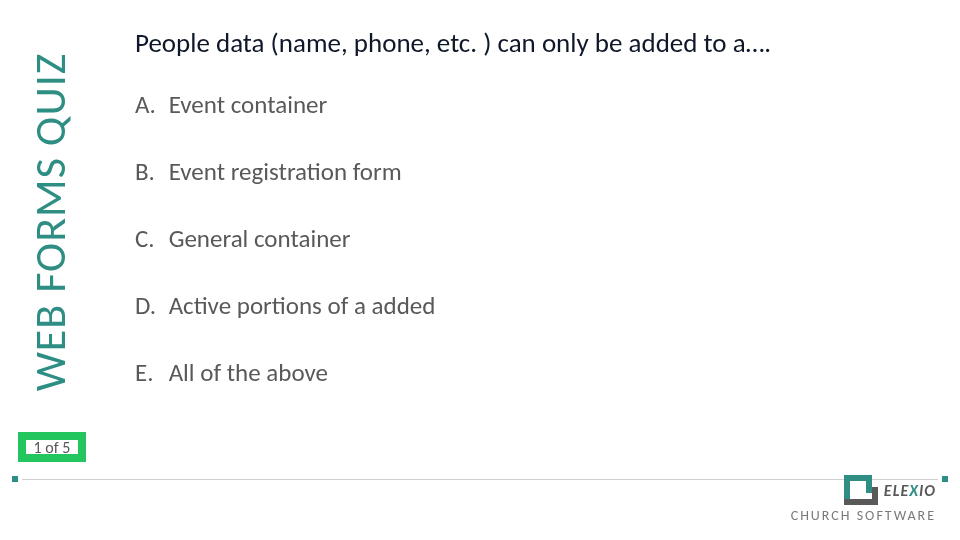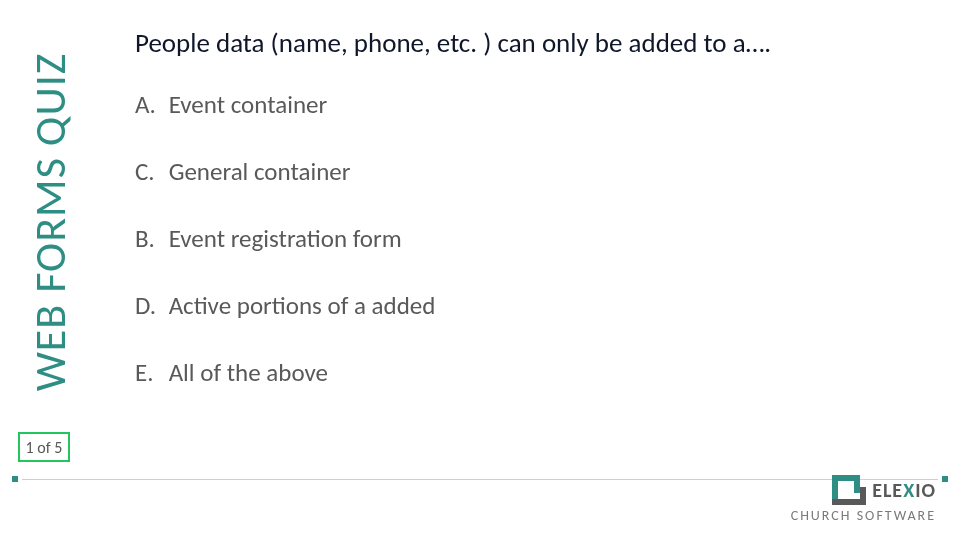"C. General container" li { order: before "B. Event registration form" -> after "B. Event registration form" }
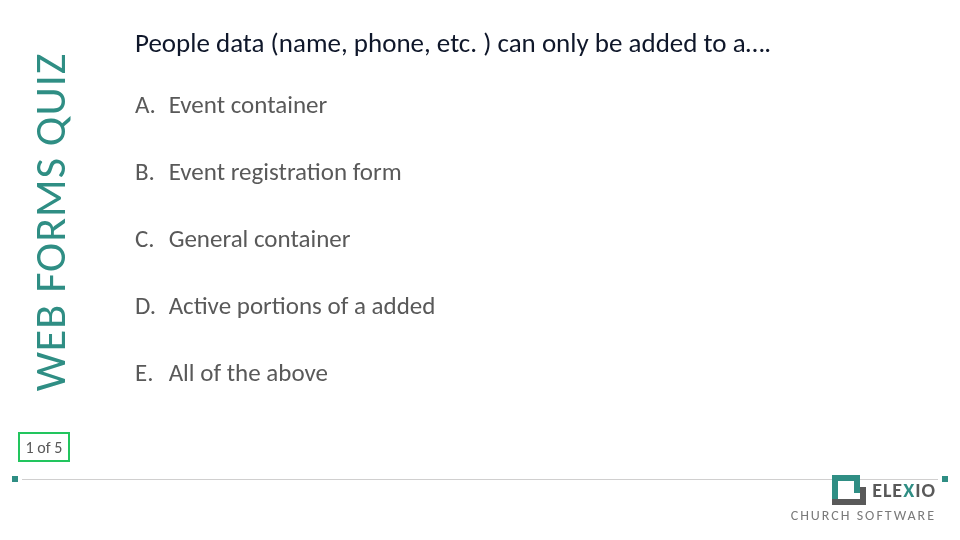"1 of 5" .page-box { border: 2px solid #22c55e -> 8px solid #22c55e; width: 52px -> 68px }
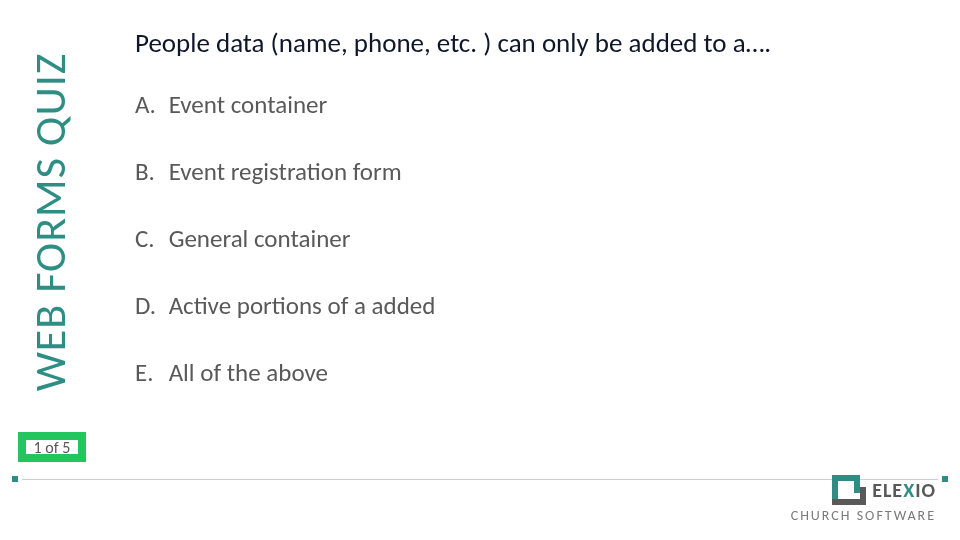"ELEXIO" .logo-word { font-size: 20px -> 16px; font-style: none -> italic }
